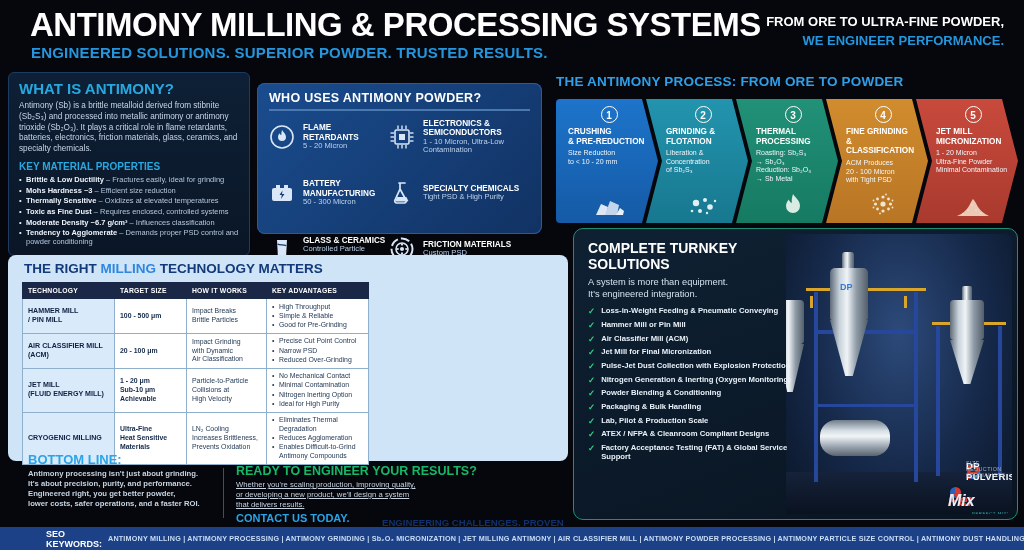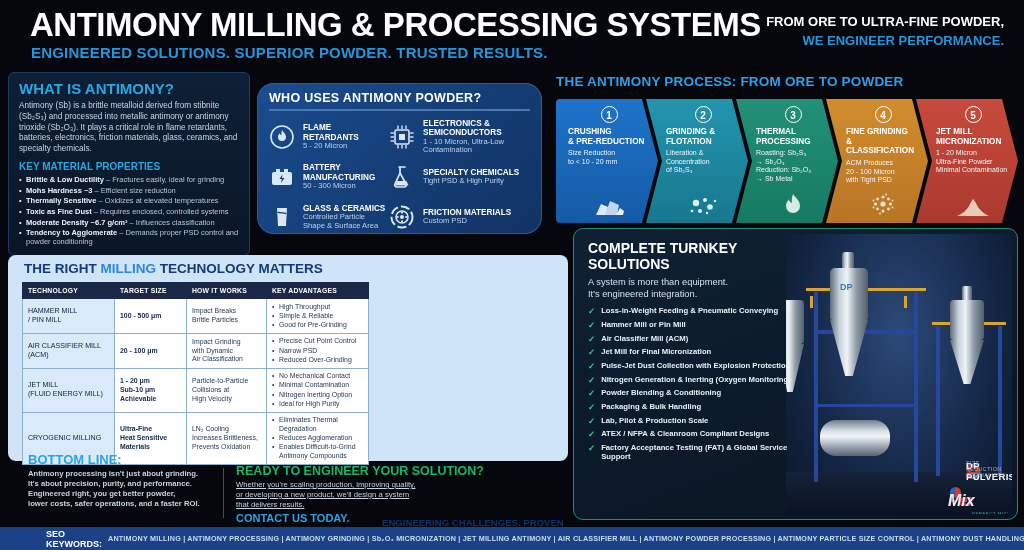"WHO USES ANTIMONY POWDER?" .who-card { border-radius: 17px -> 8px }
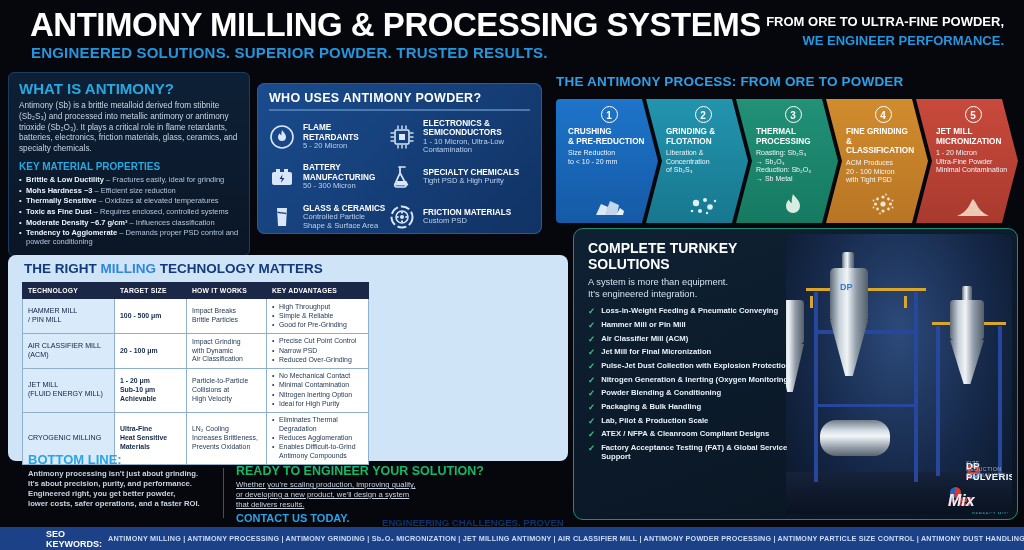"FLAME RETARDANTS" .who-grid { row-gap: 0 -> 16px }
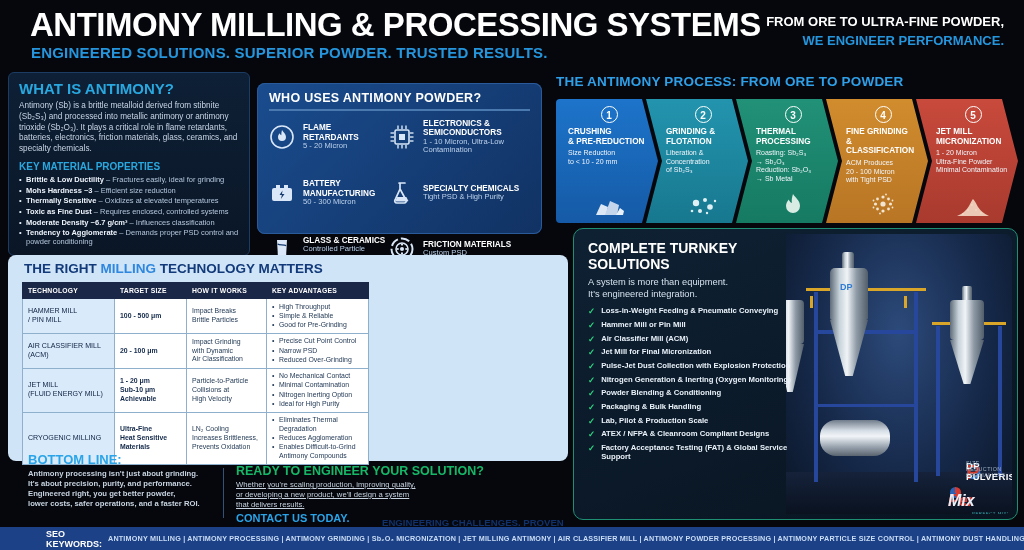"HAMMER MILL" .mill-table td.c-tech { font-weight: normal -> bold }
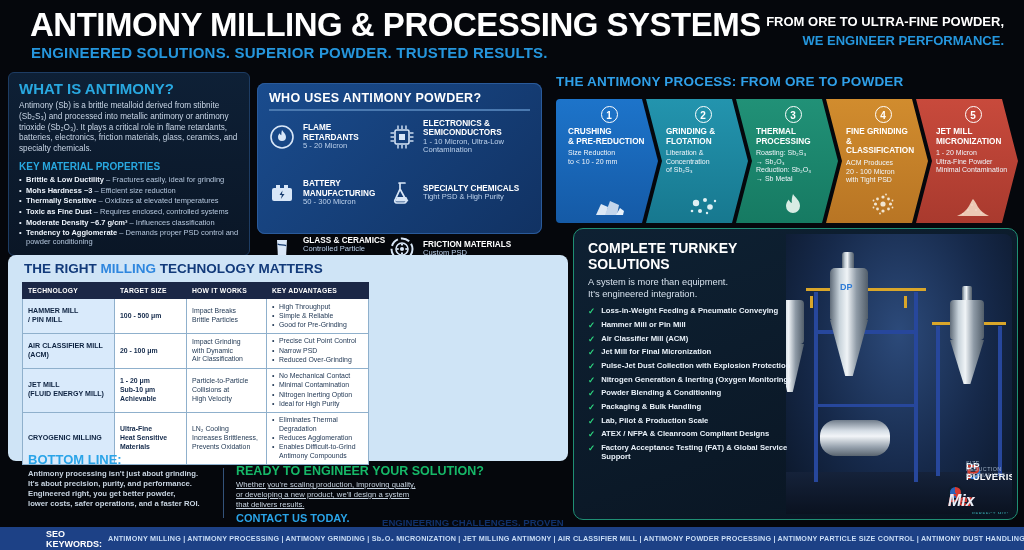"READY TO ENGINEER YOUR SOLUTION?" h2 { text: SOLUTION -> RESULTS }
